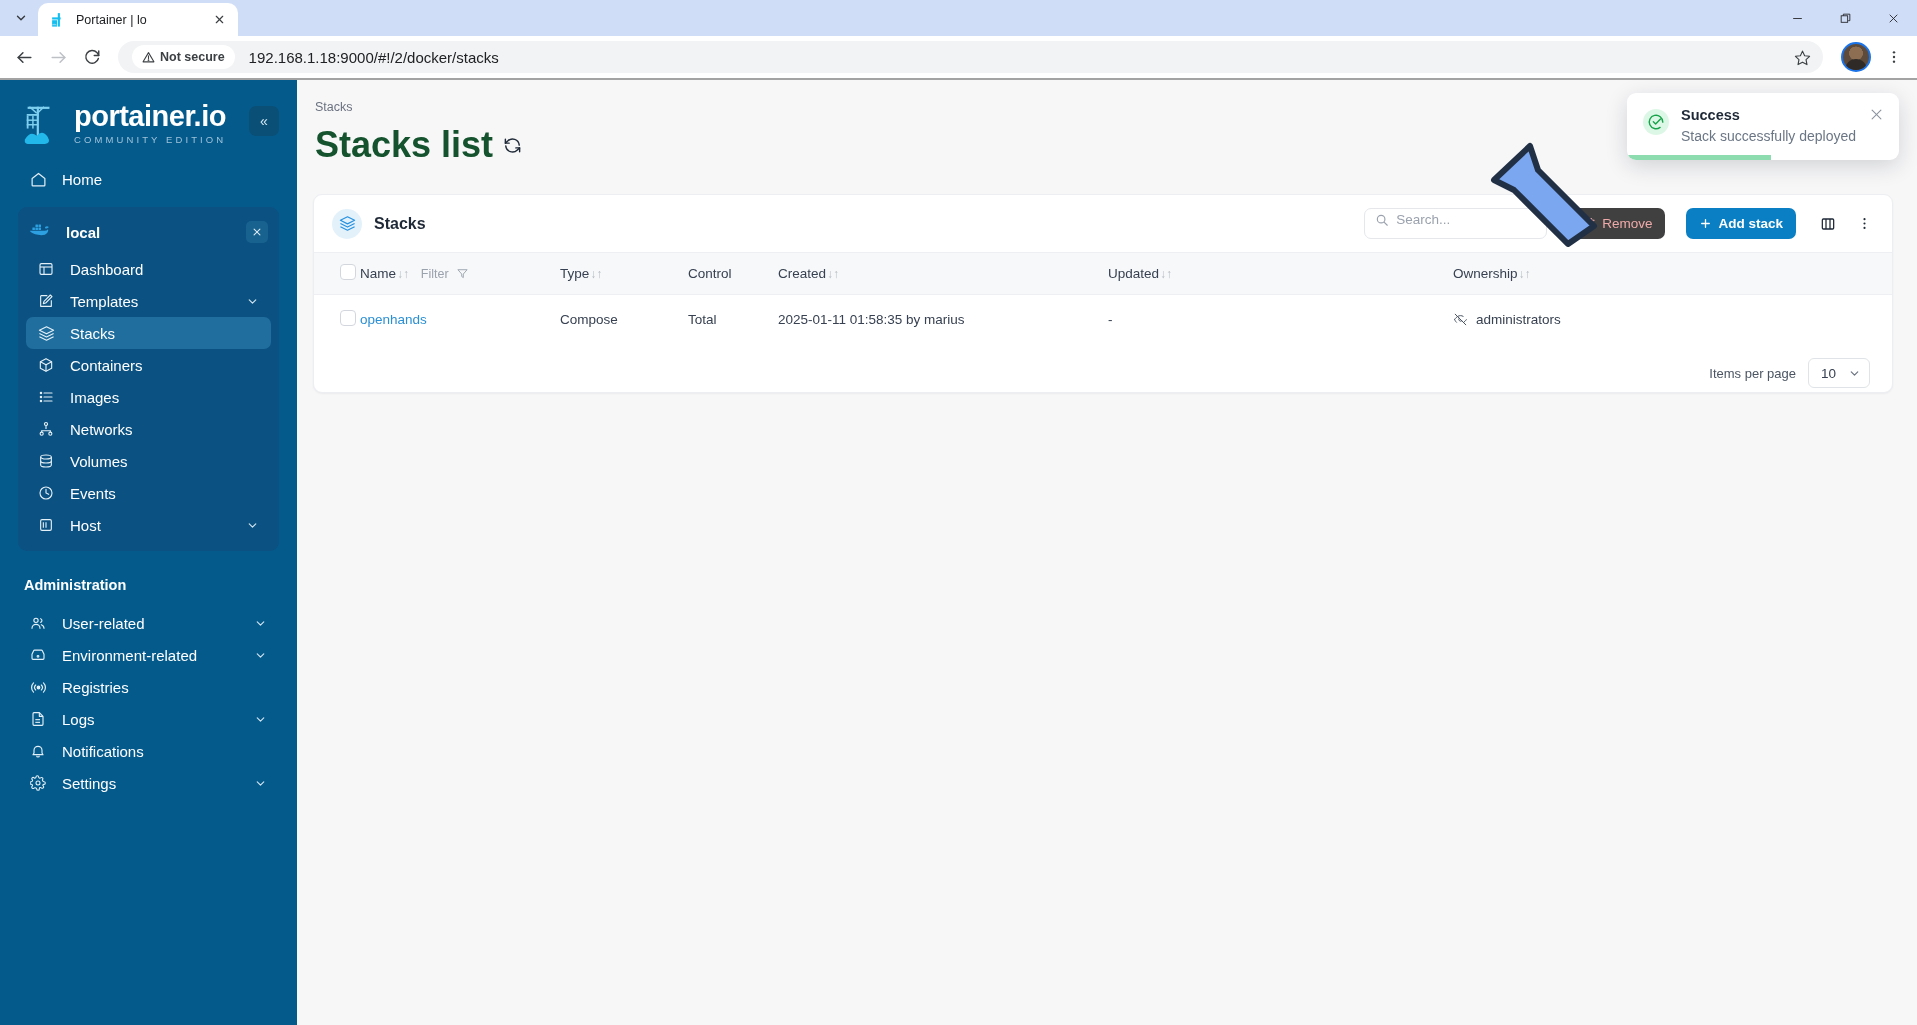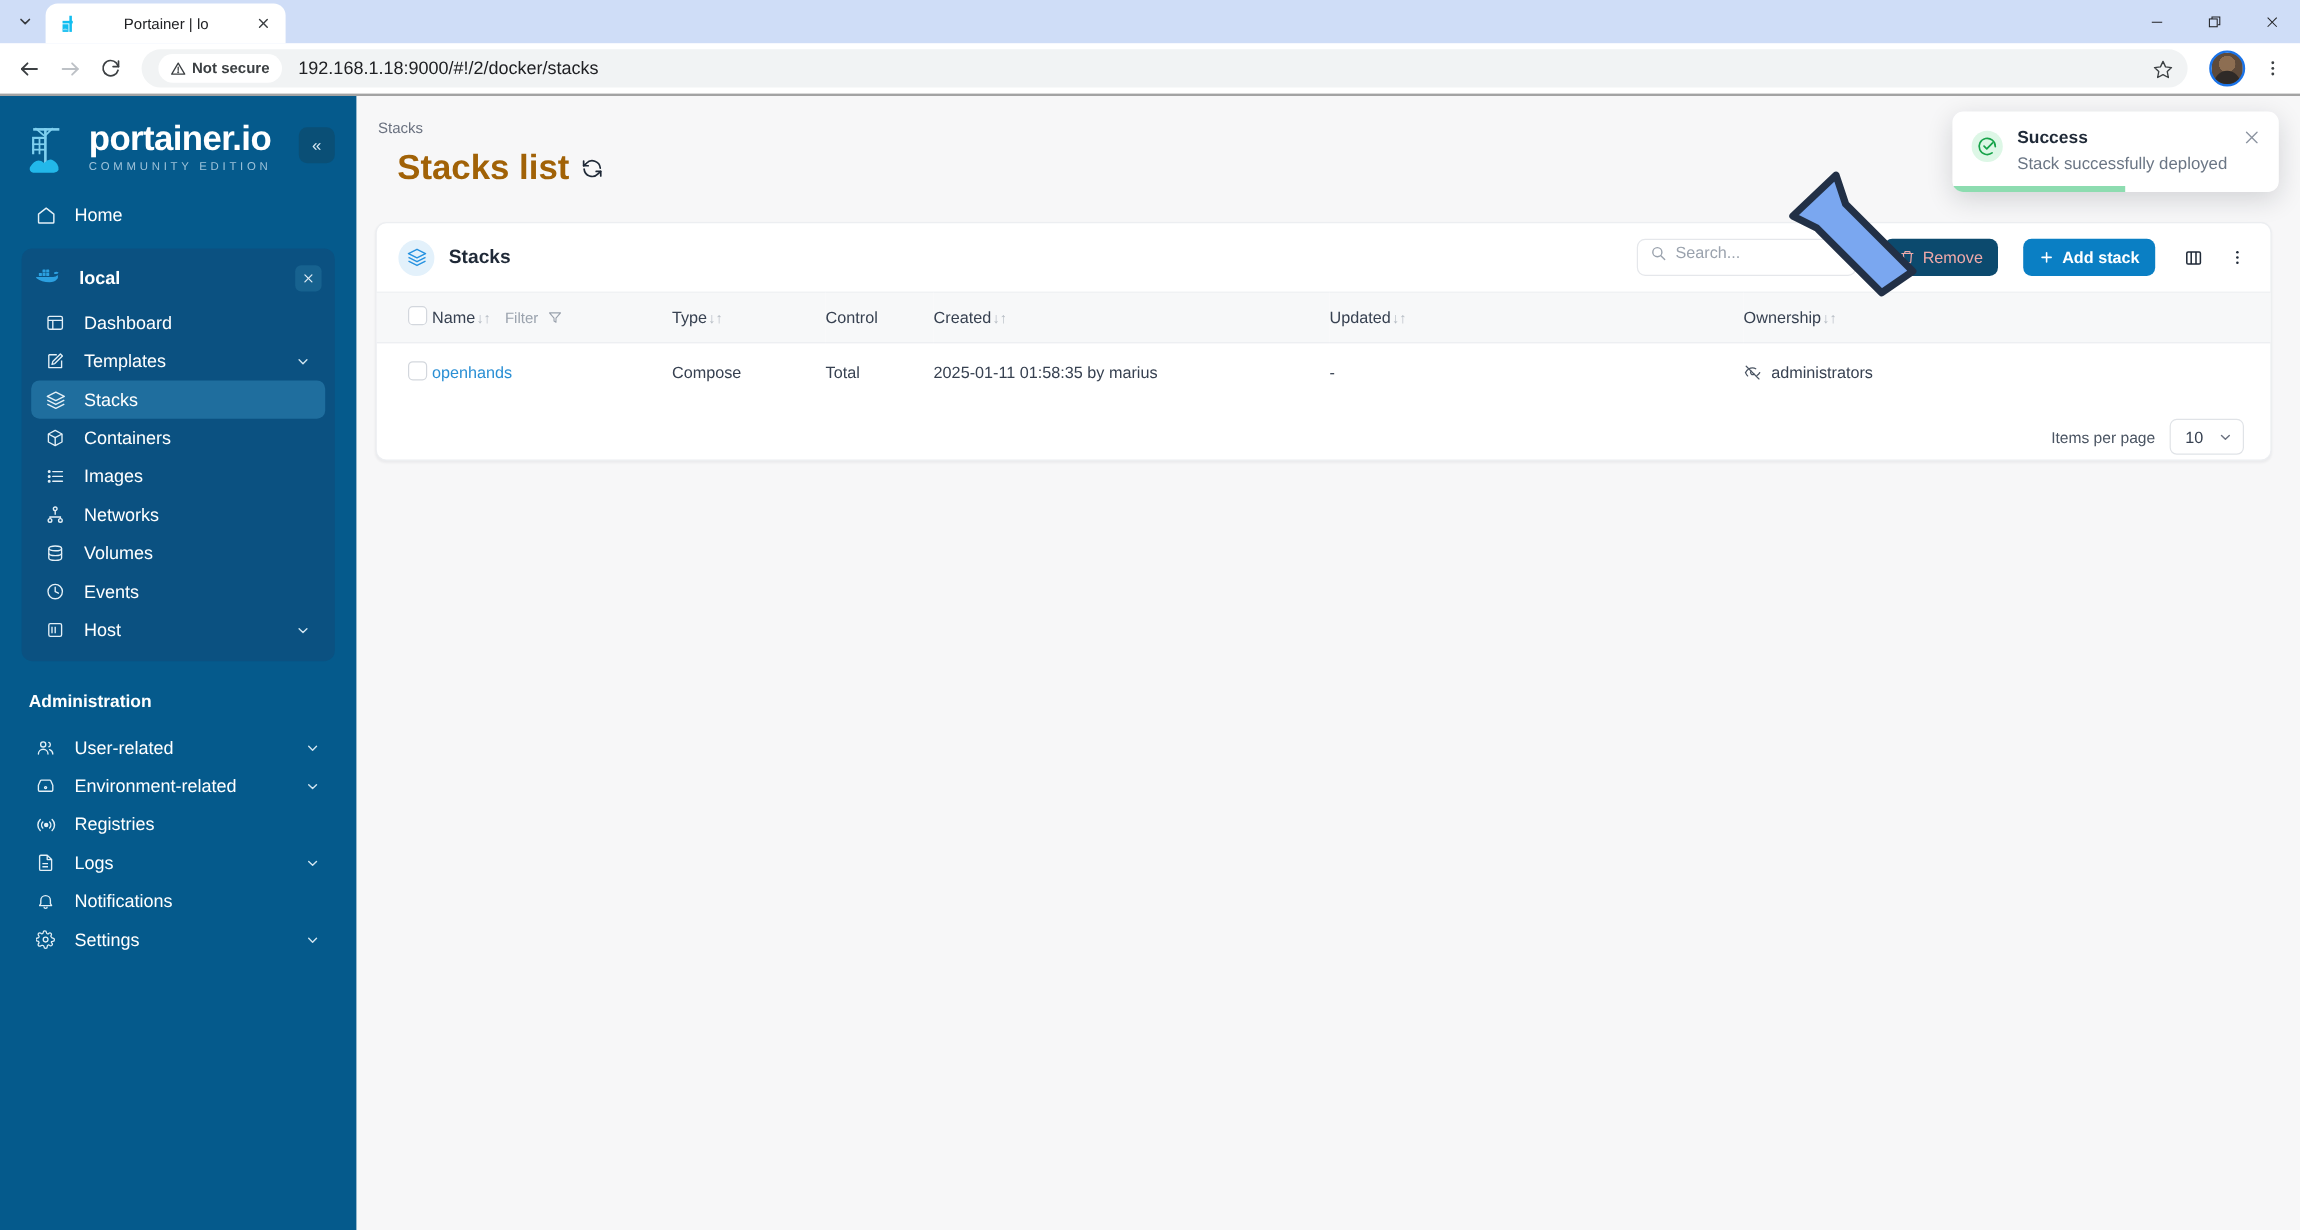"Portainer | lo" .tabstrip { text-align: center -> none }
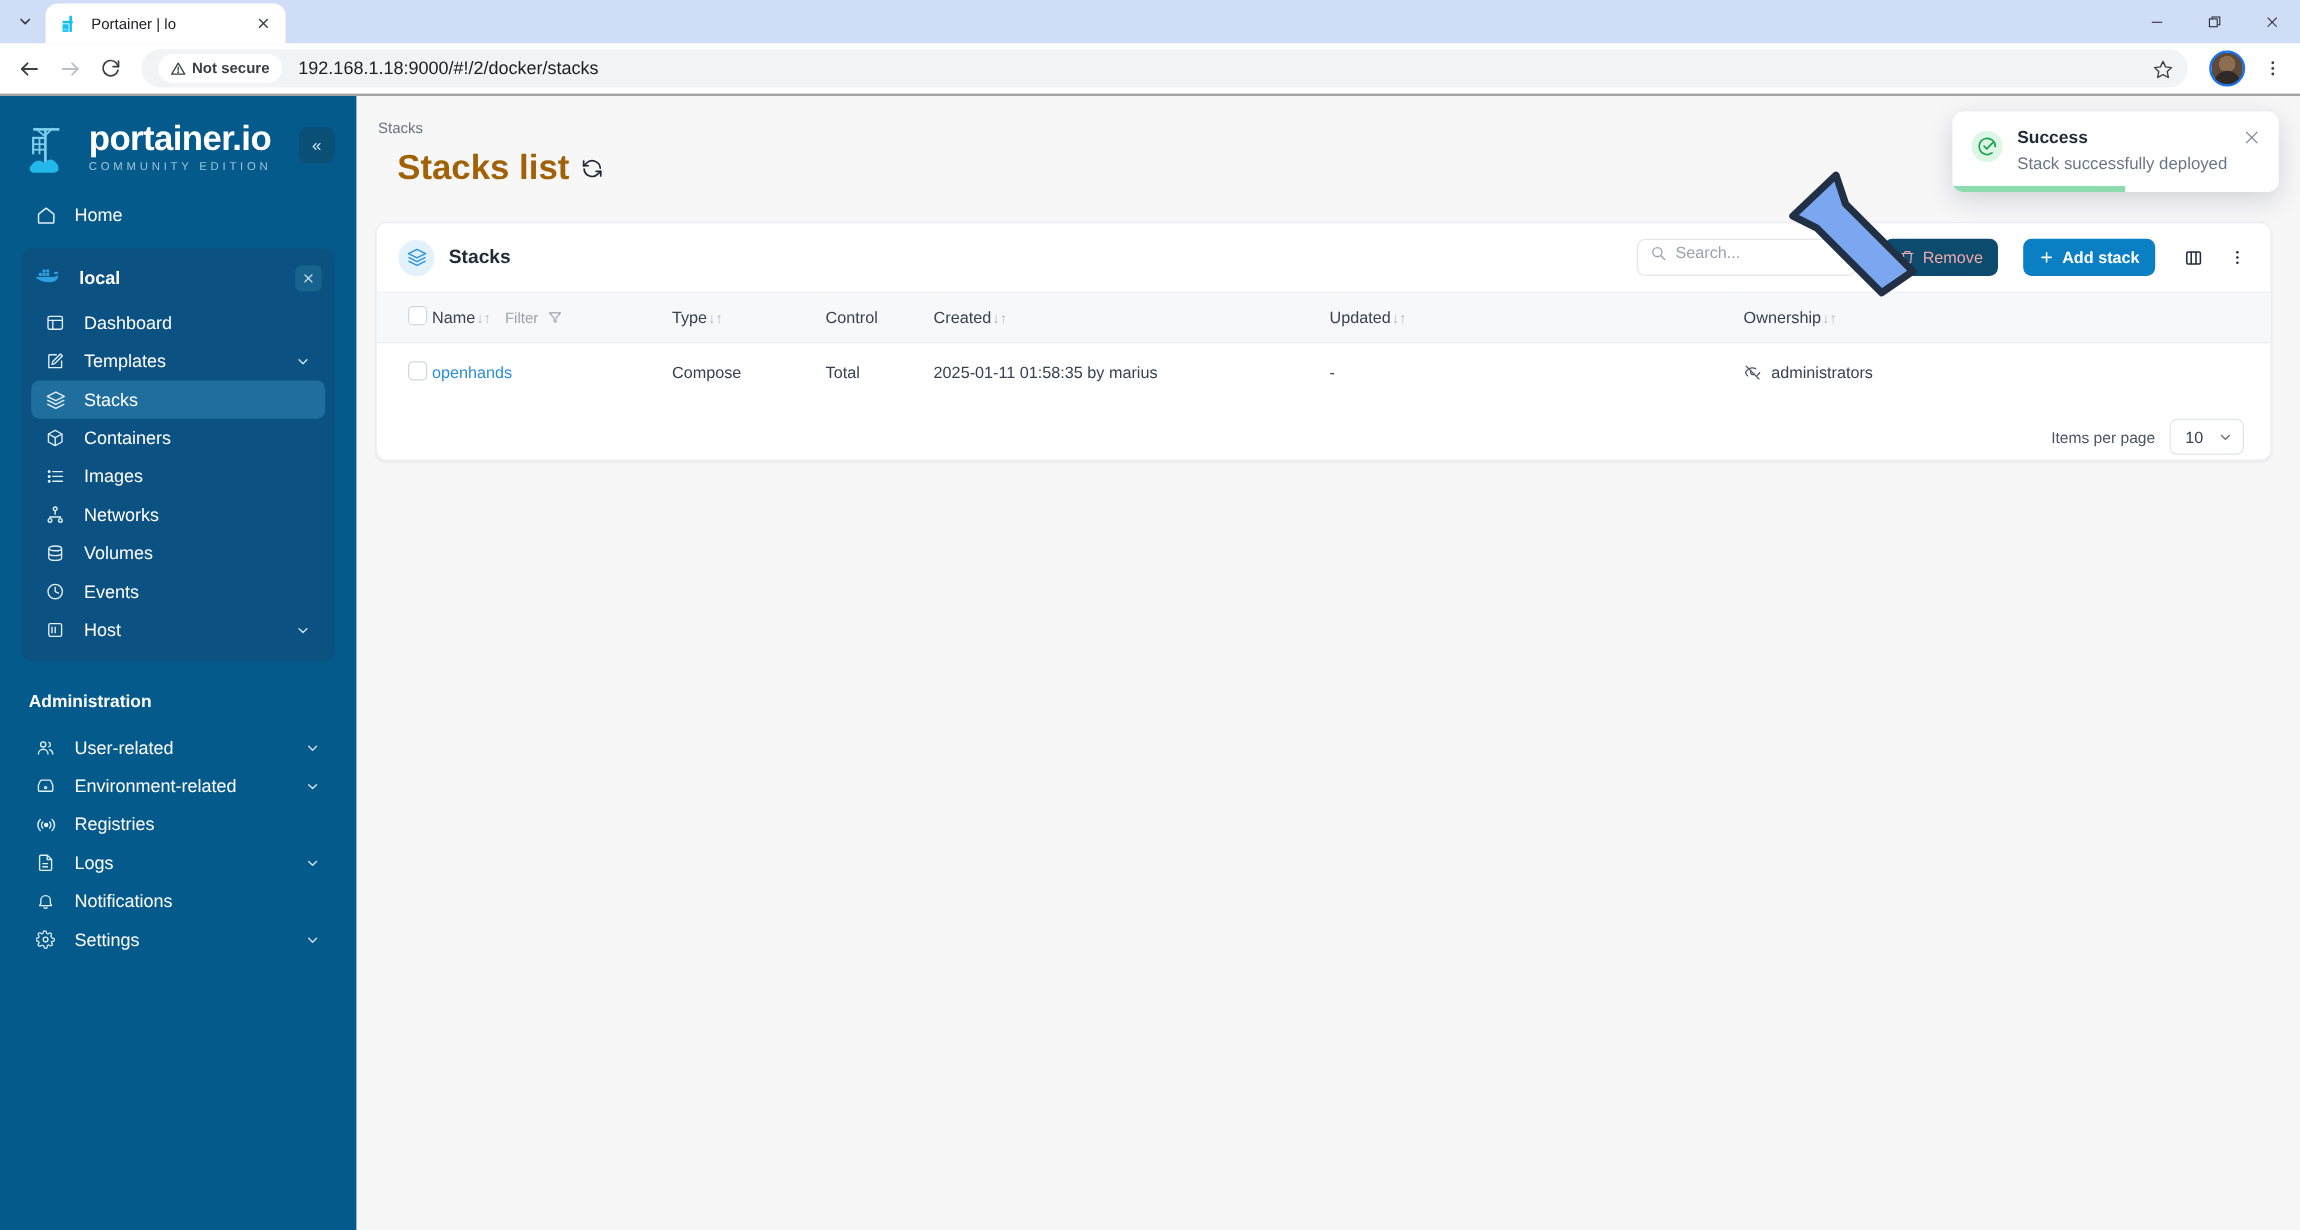"Stacks list" .page-title { color: #a16207 -> #14532d; font-size: 29px -> 36px; margin: 0 0 28px 18px -> 0 0 28px 2px }
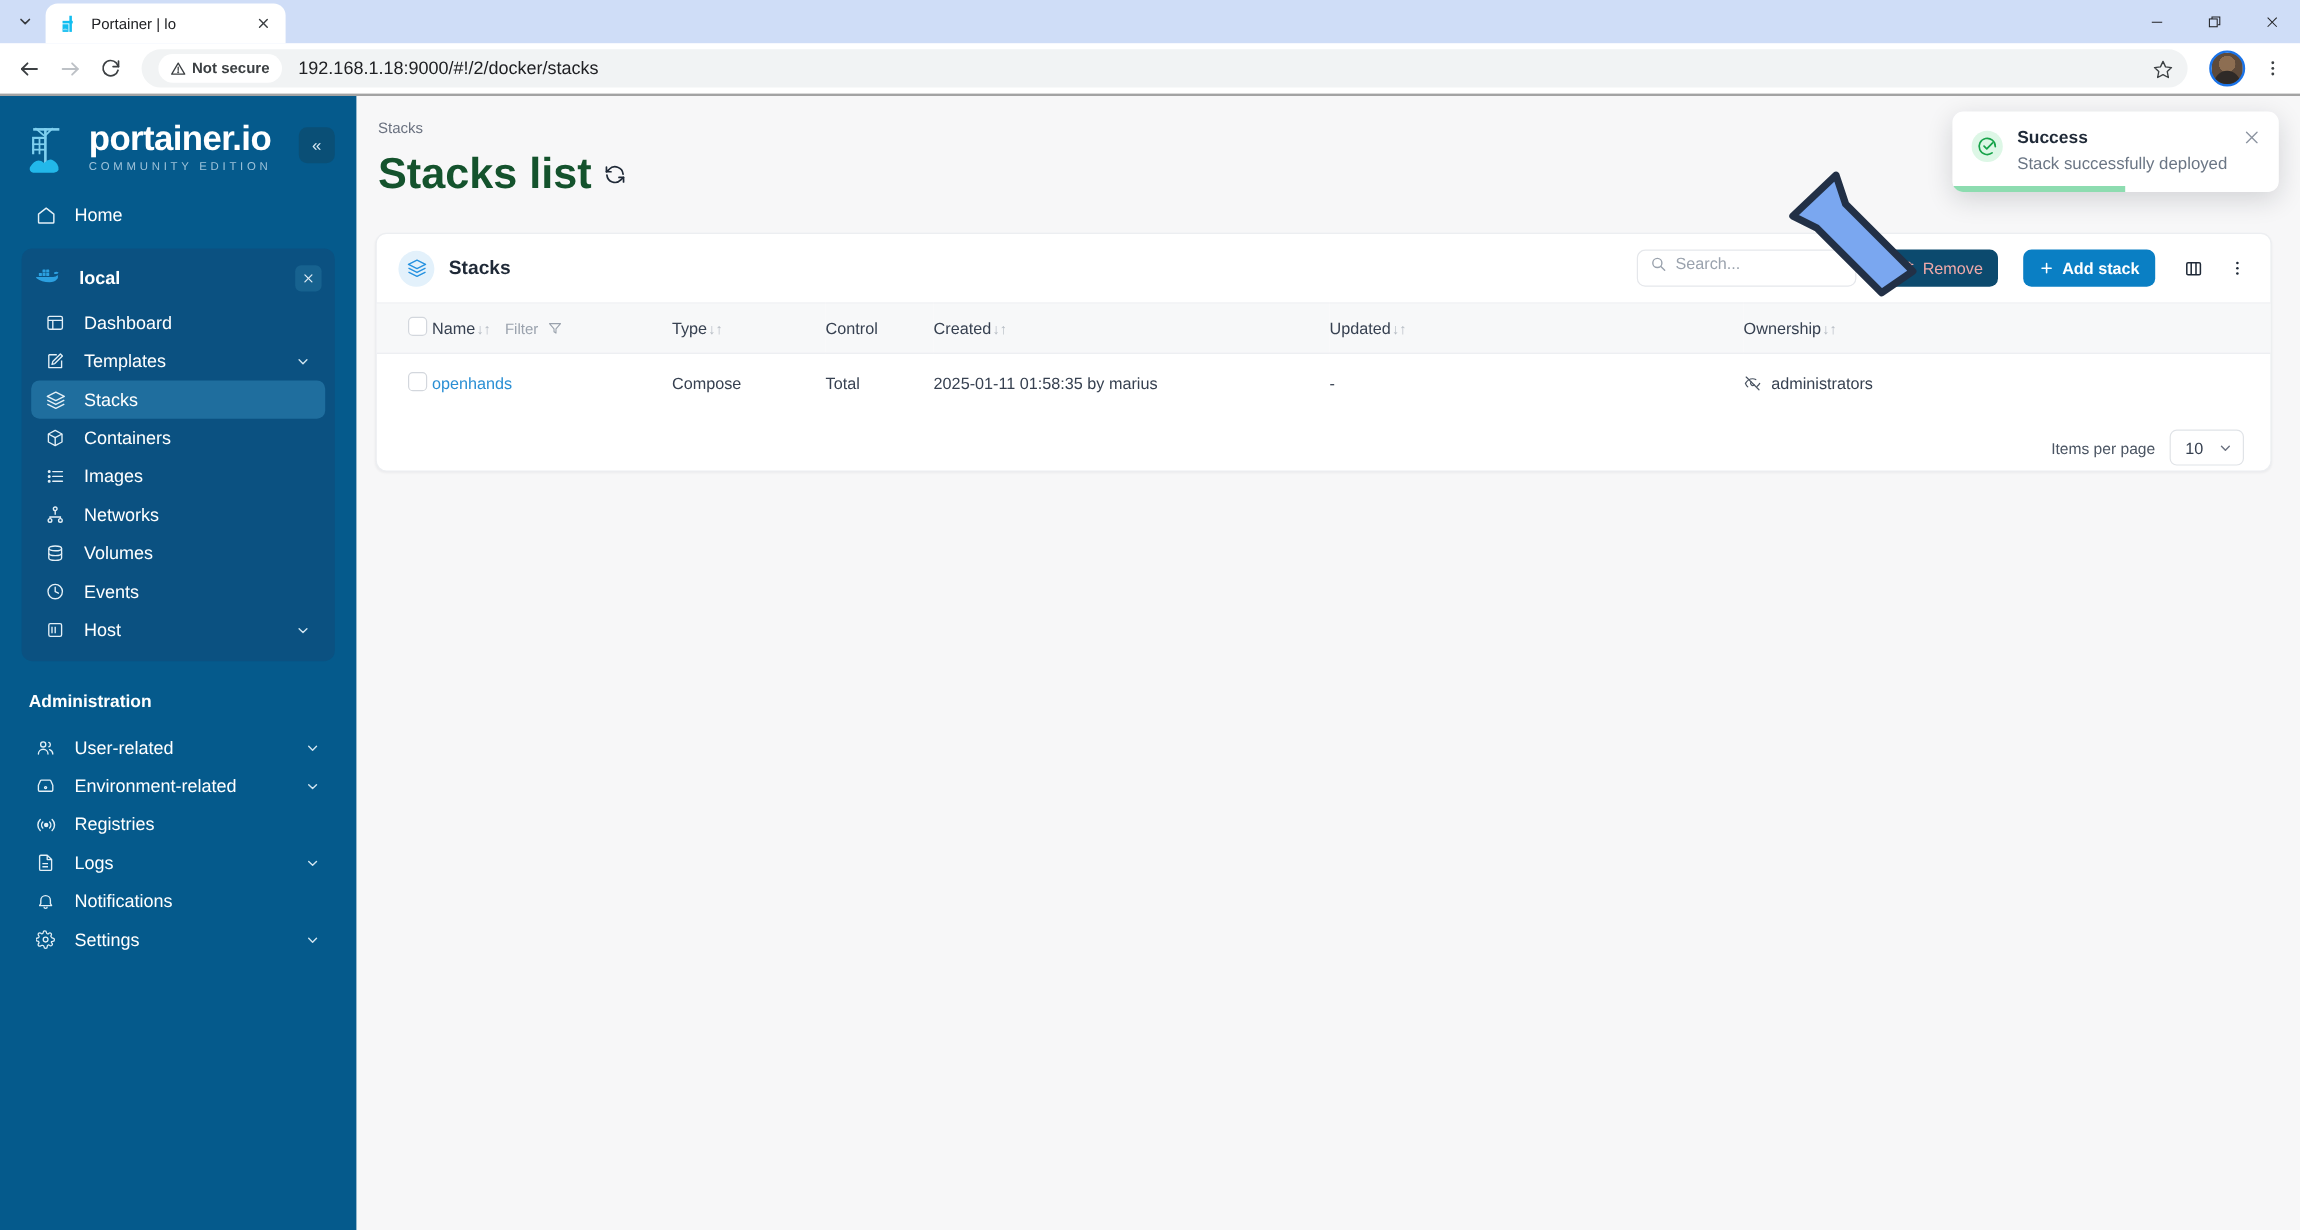"Remove" .btn-remove { background: #0c4a6e -> #404040 }
